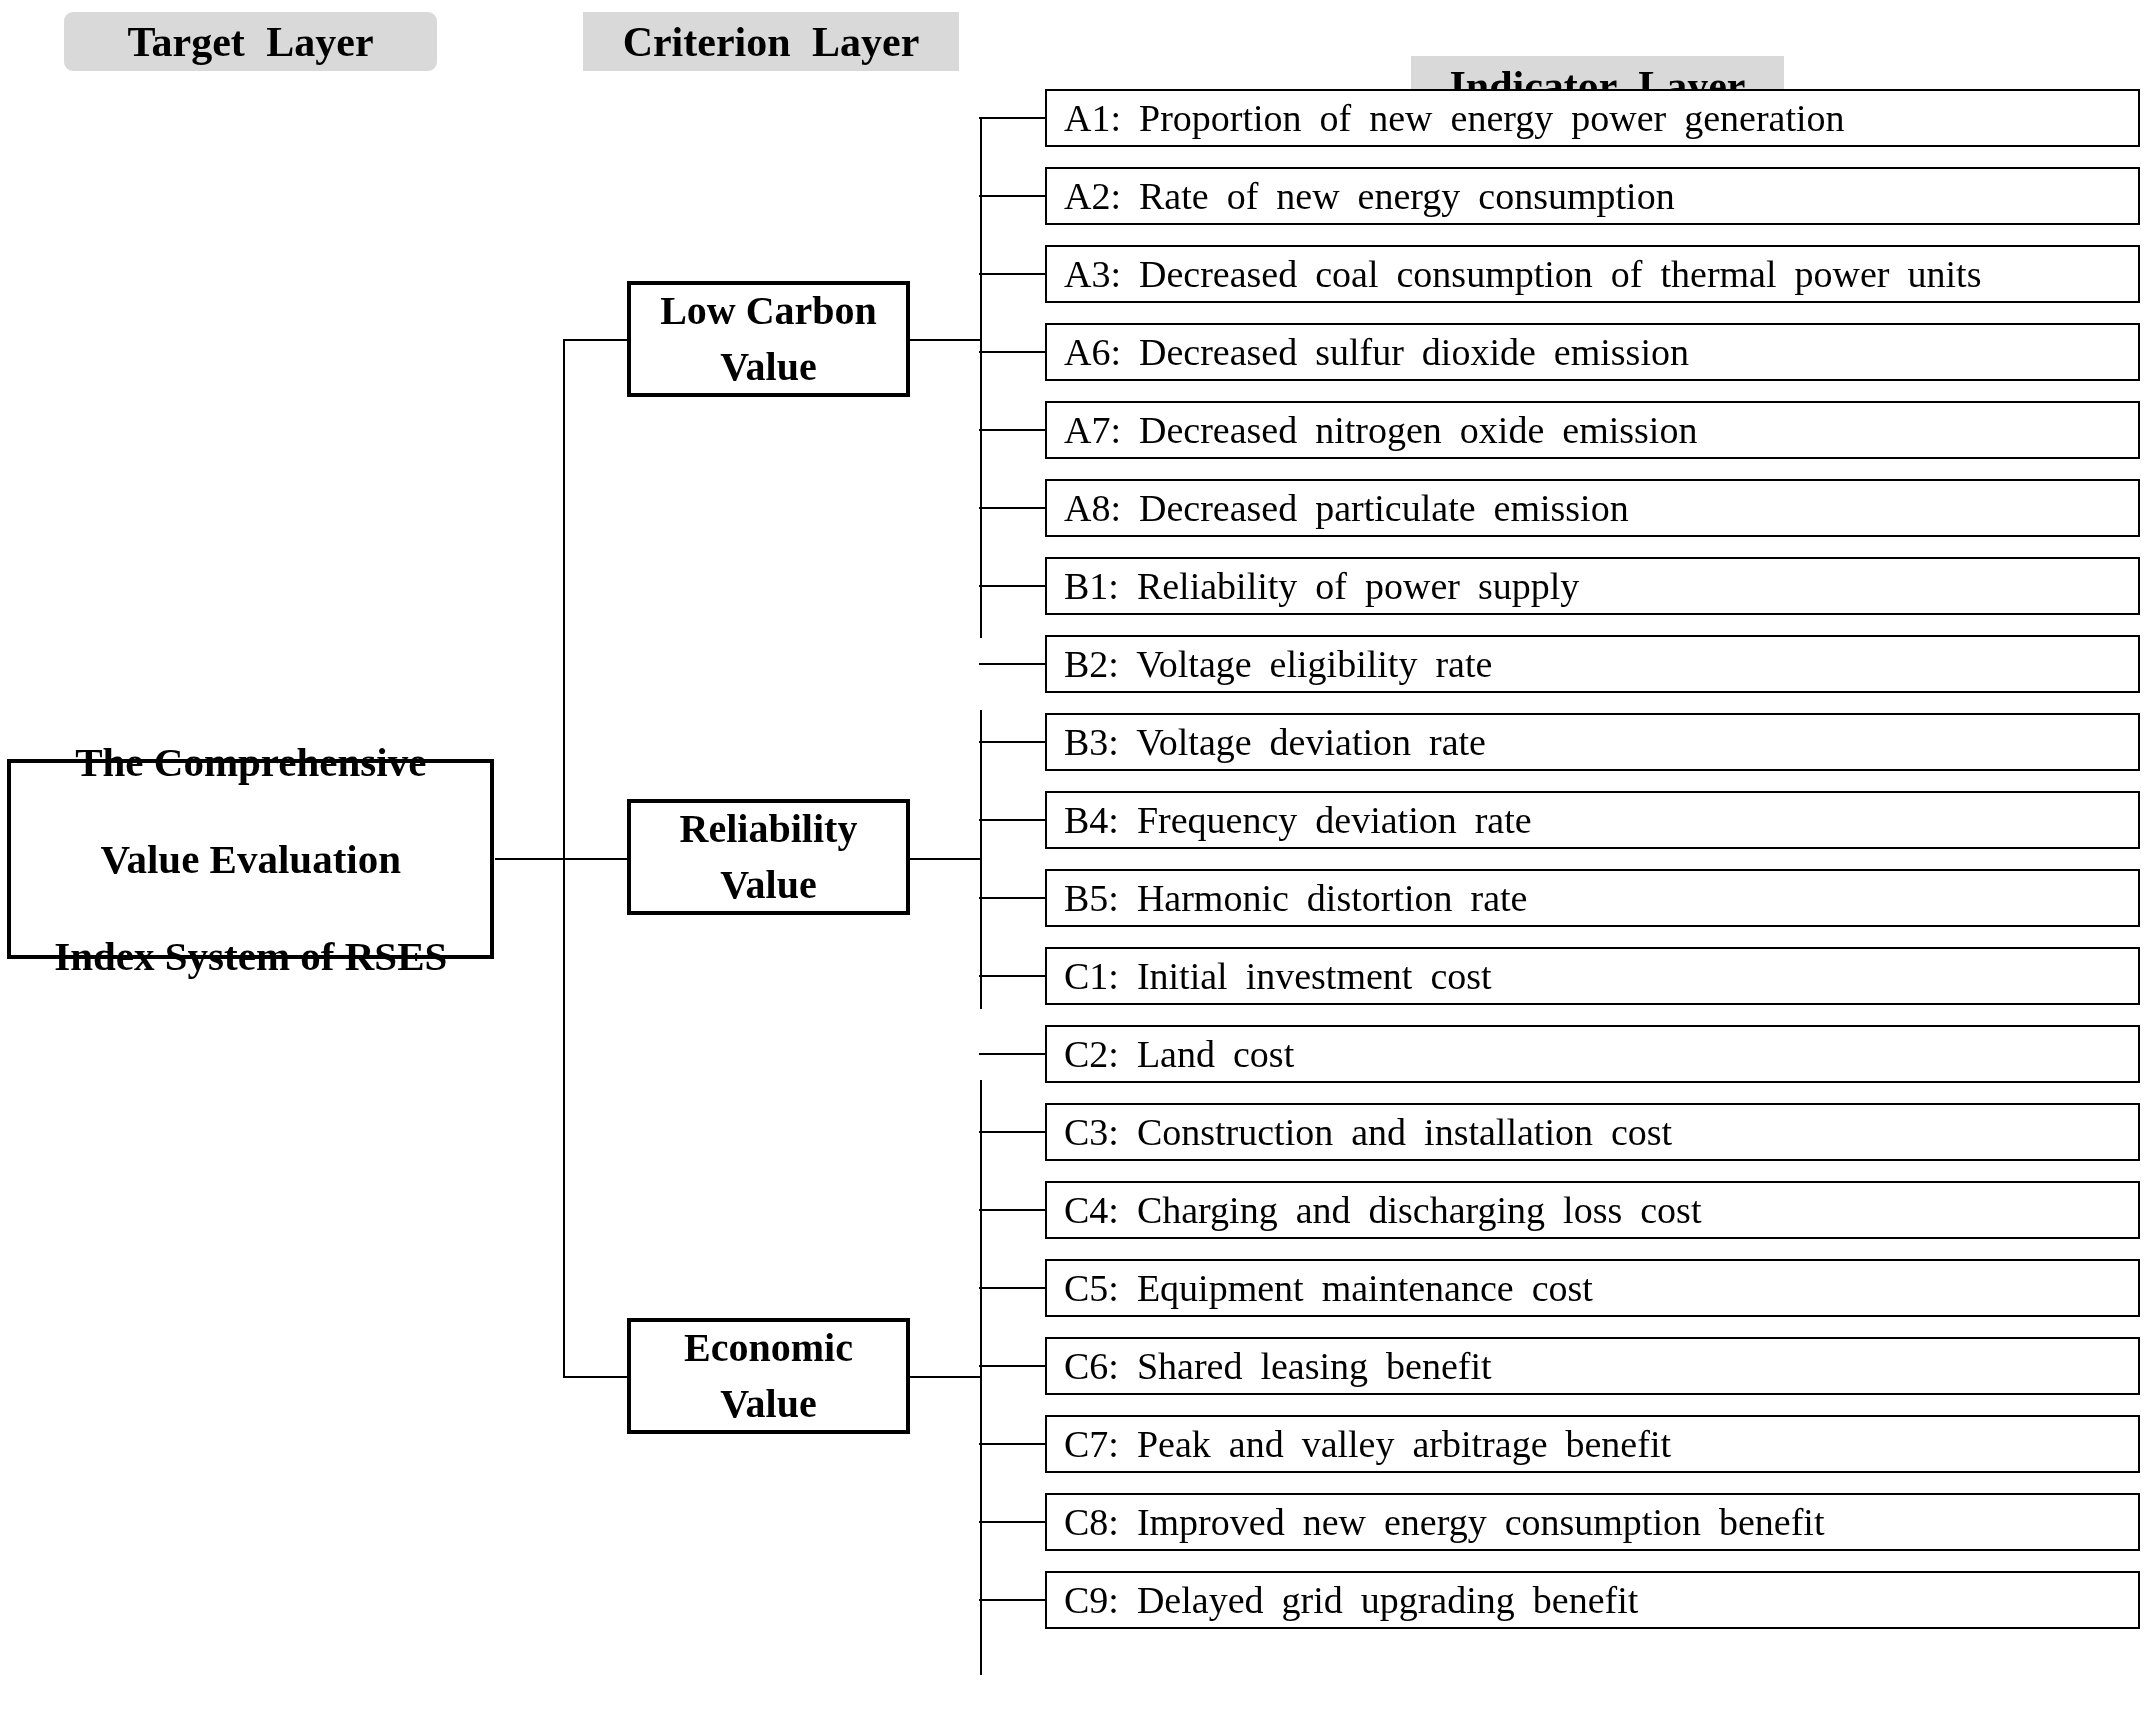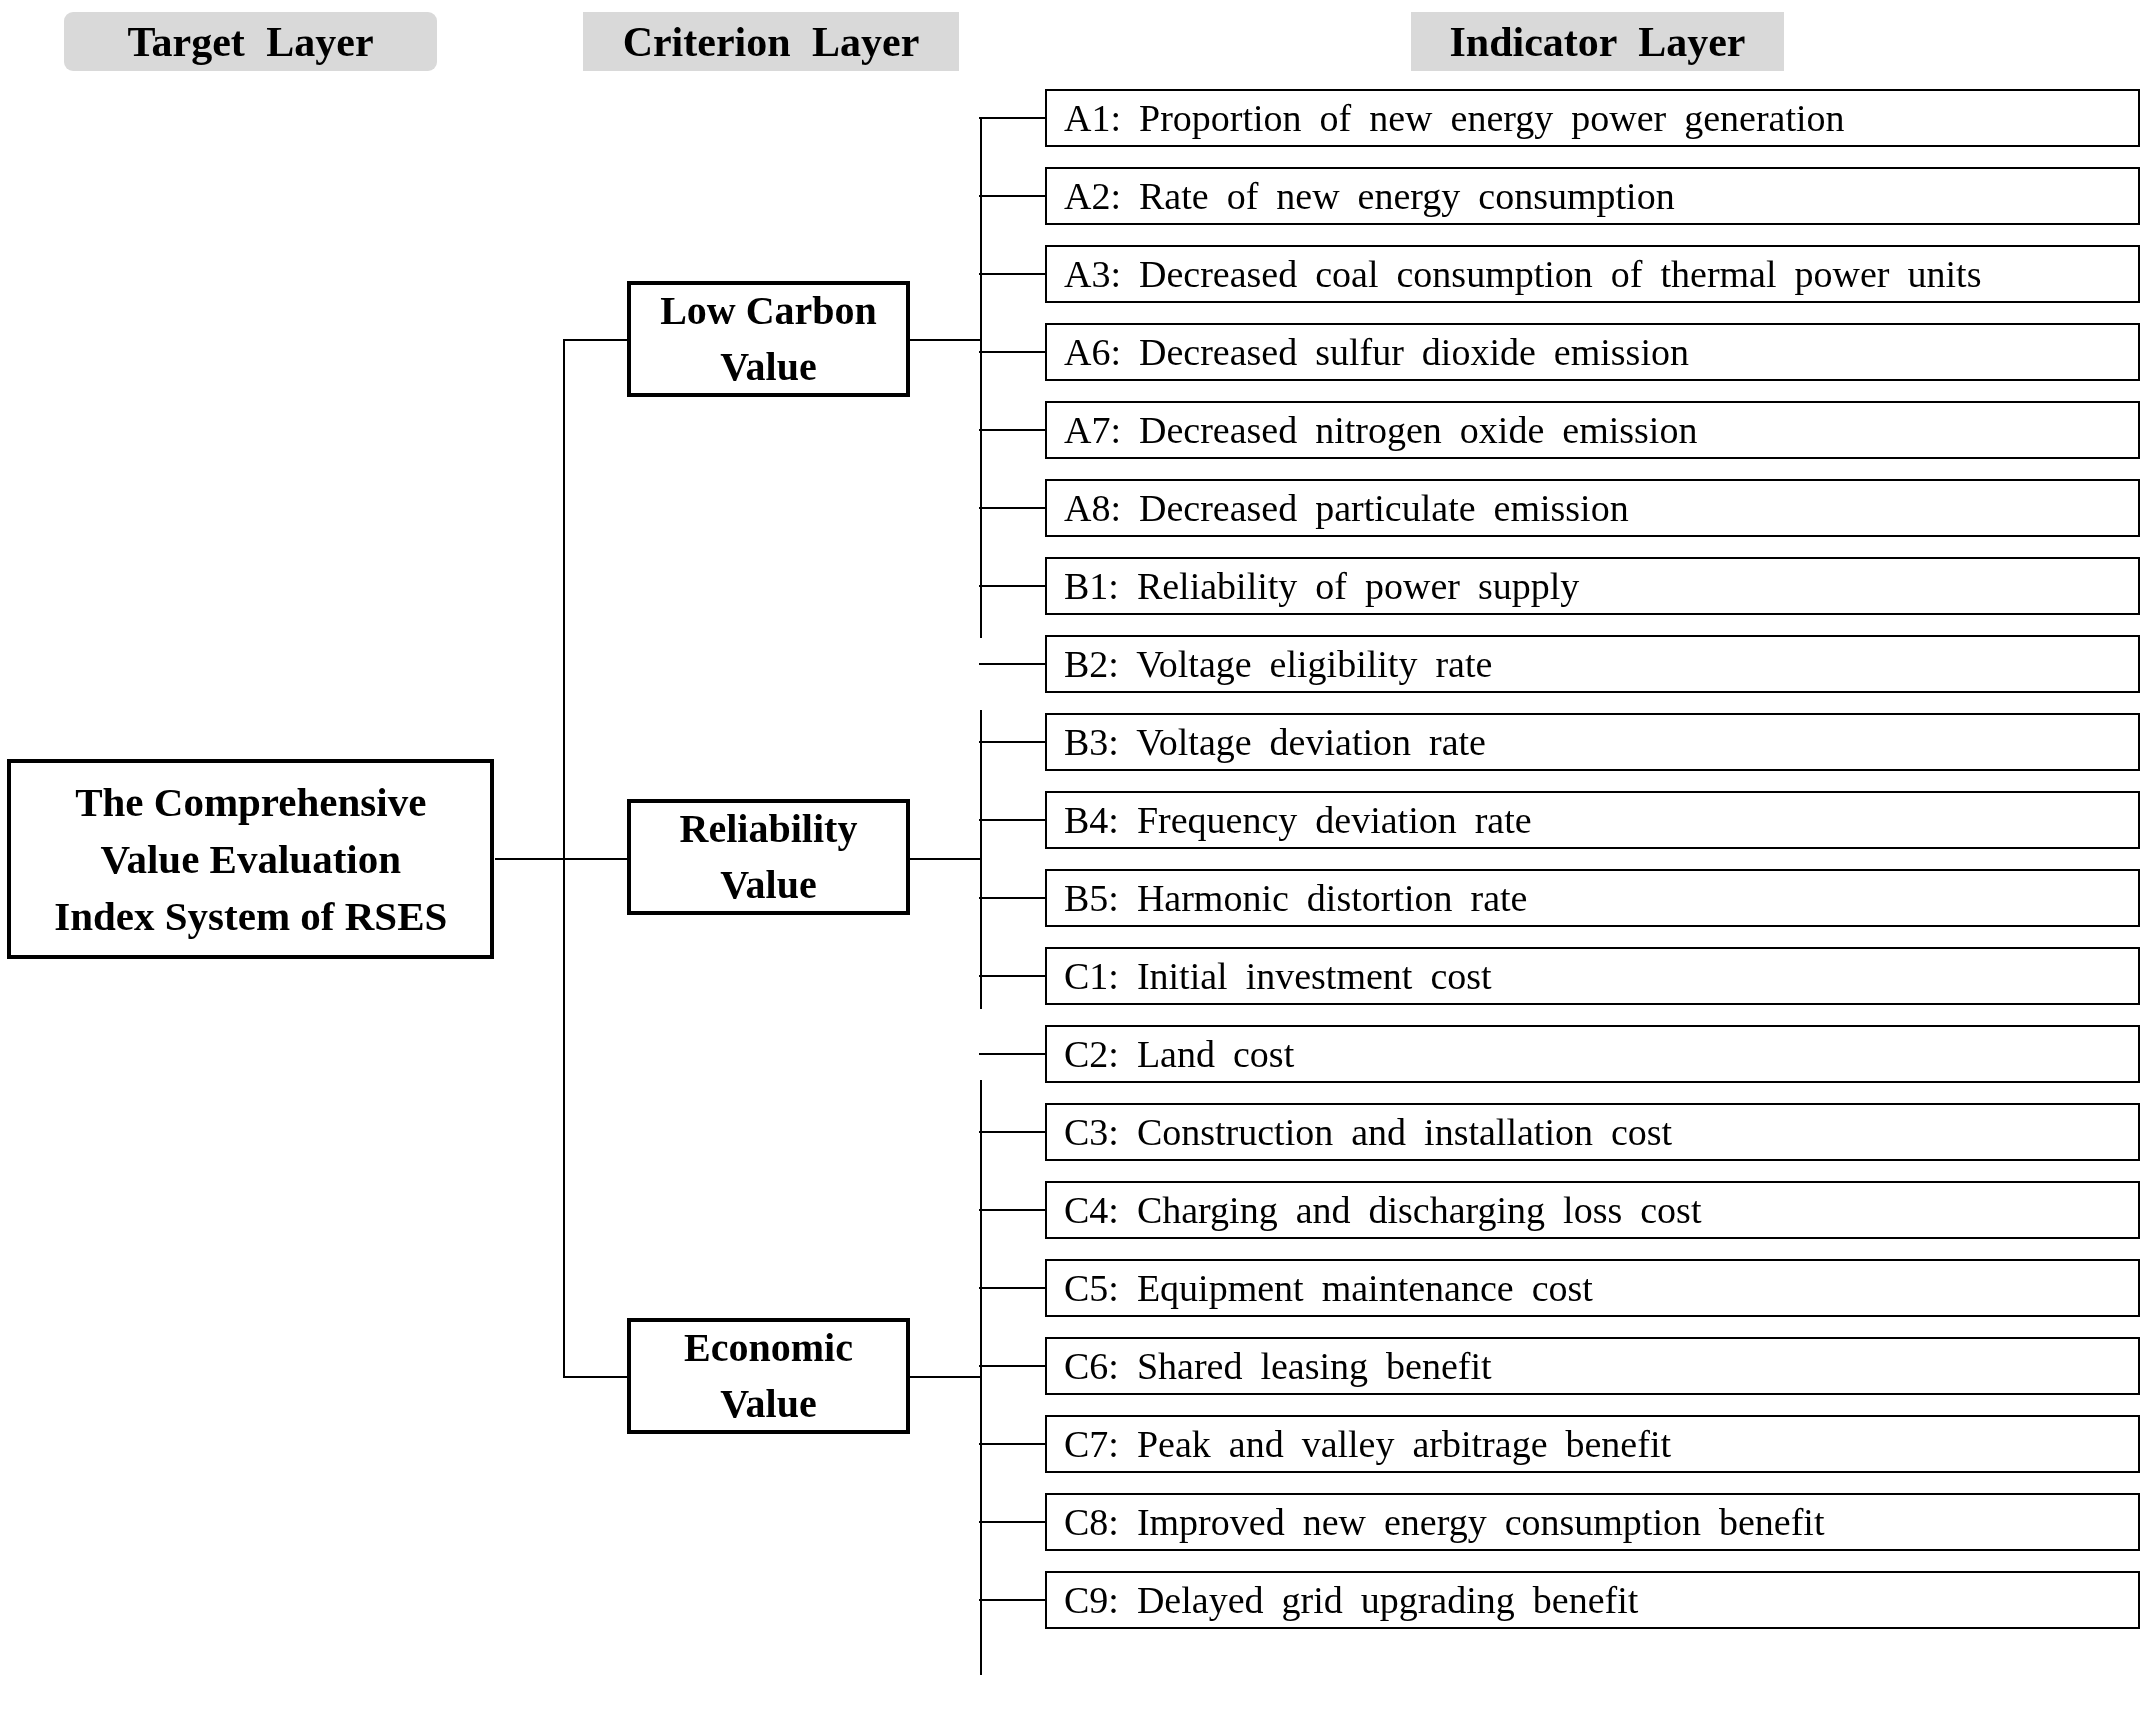"Indicator Layer" #hdr-indicator { margin-top: none -> 44px }
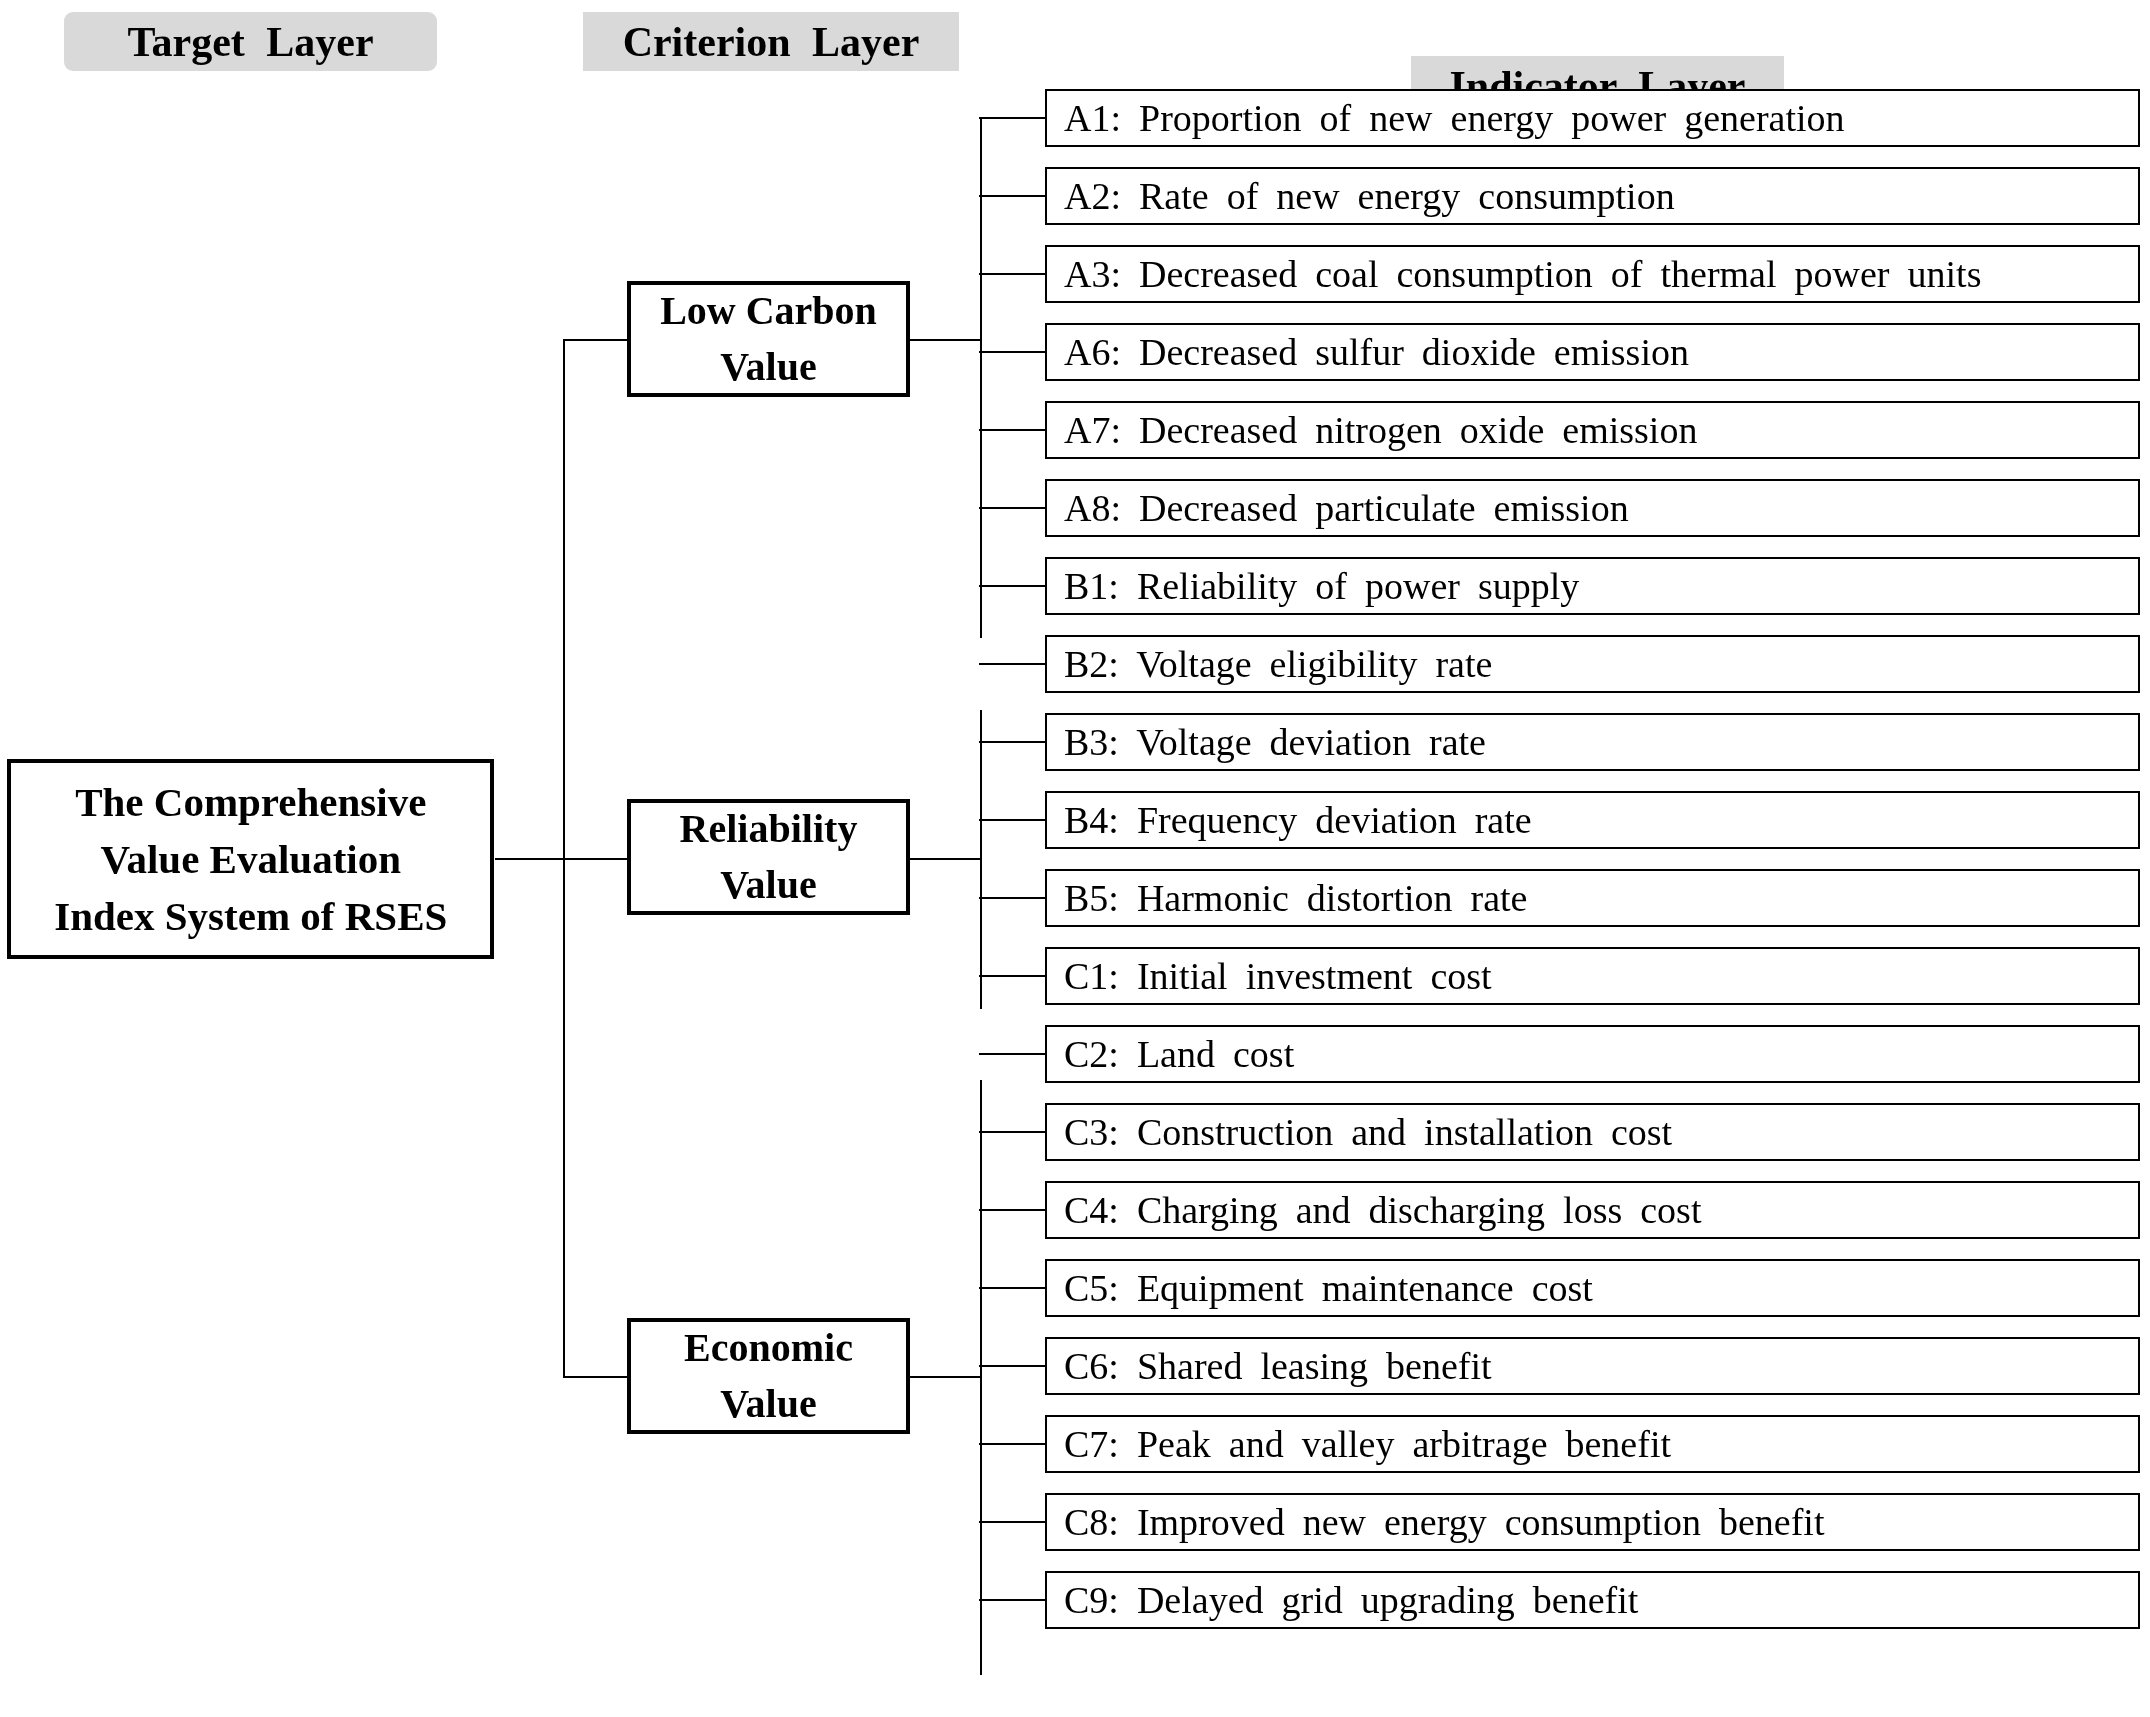"The Comprehensive" .target-box { gap: none -> 40px }
